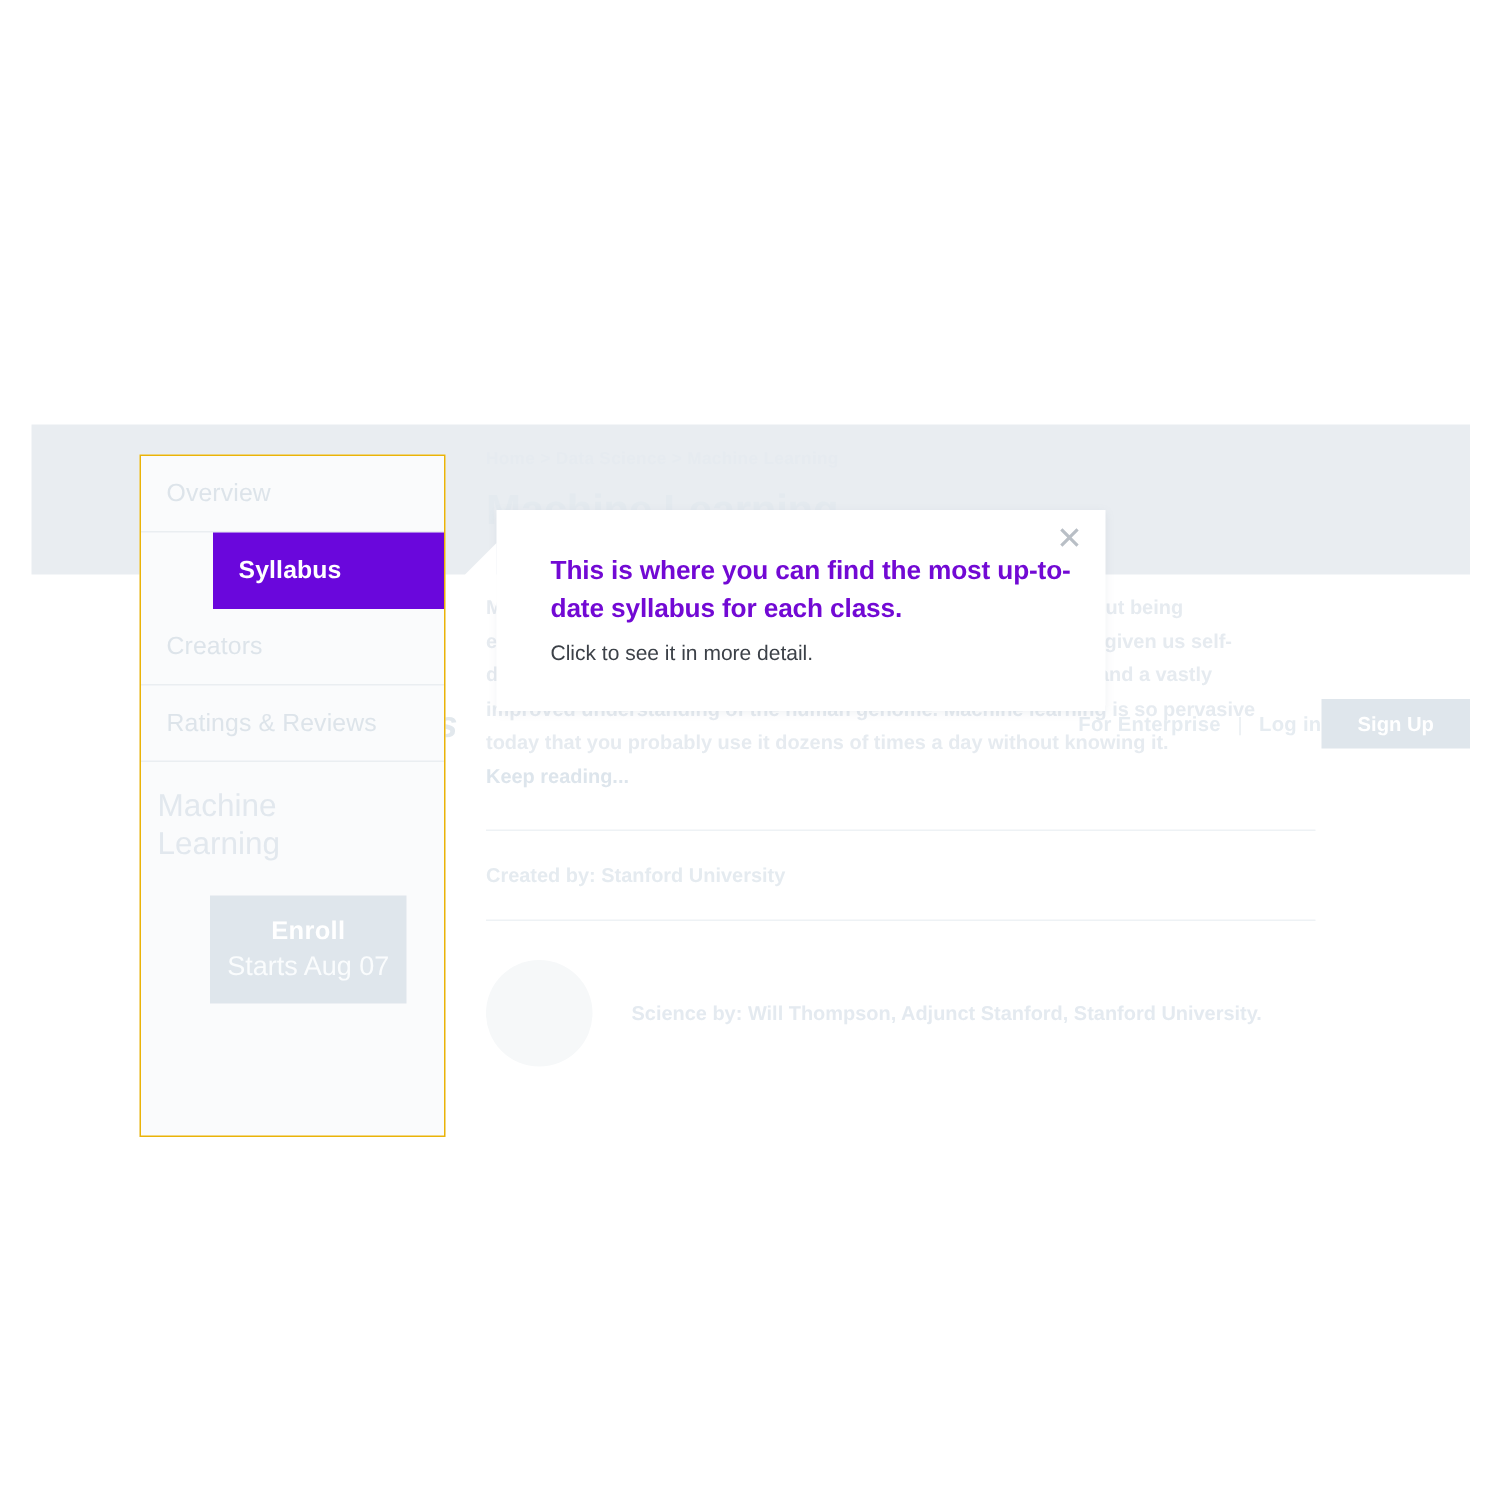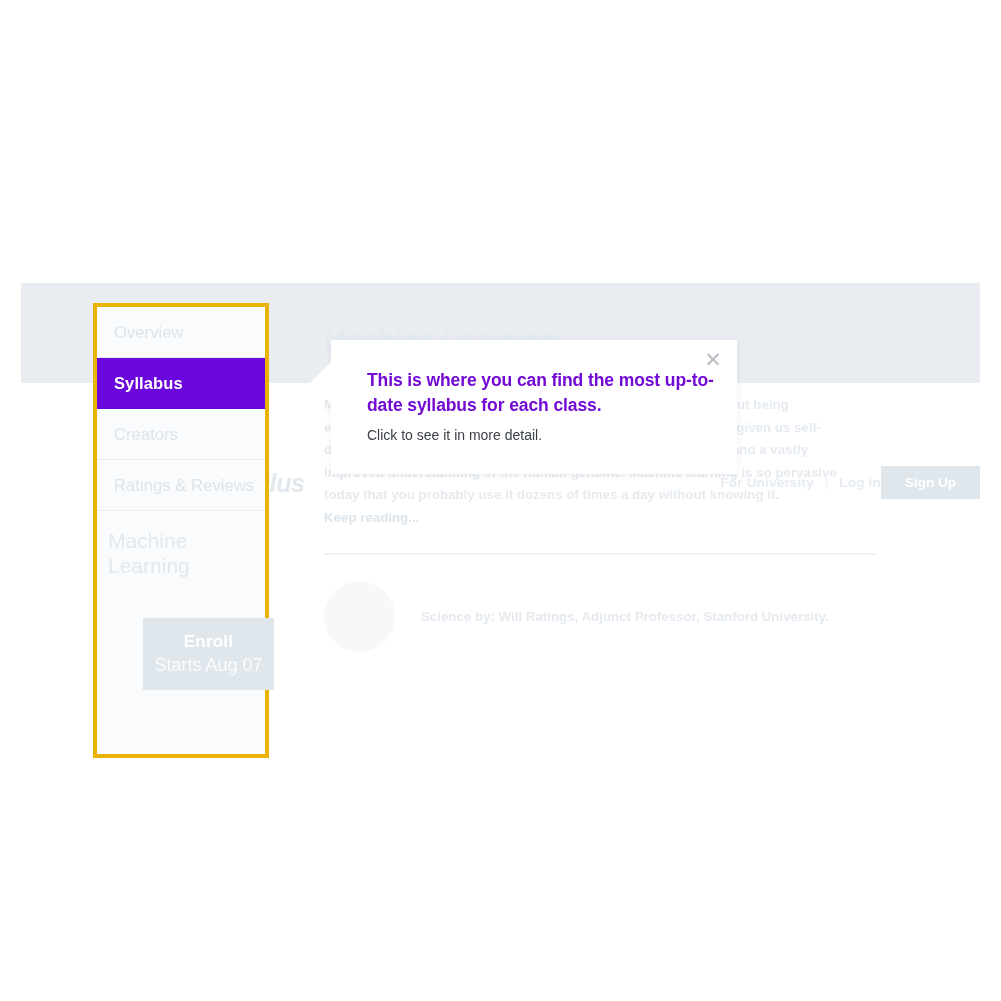"Overview" #sidebar-card { border: 4px solid #eab308 -> 1px solid #eab308; width: 176px -> 204px }
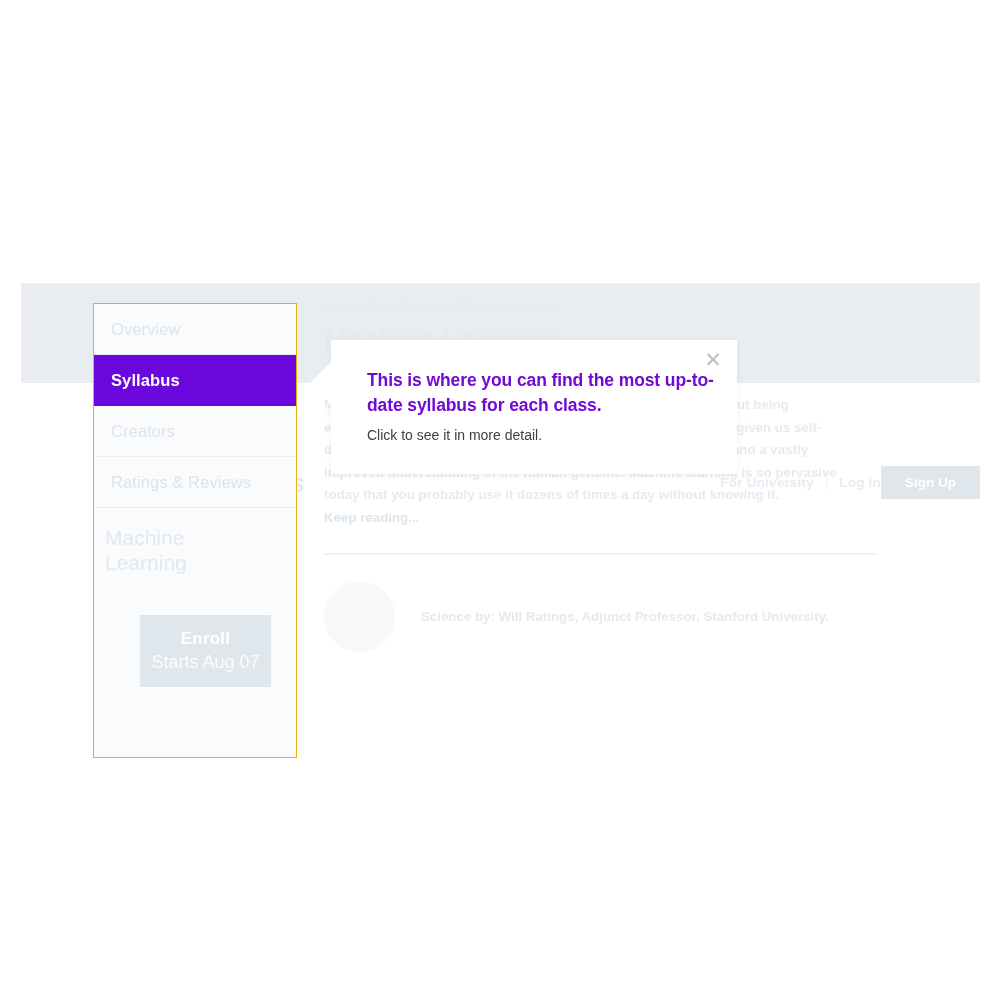"Syllabus" .side-item.active { margin-left: none -> 48px }
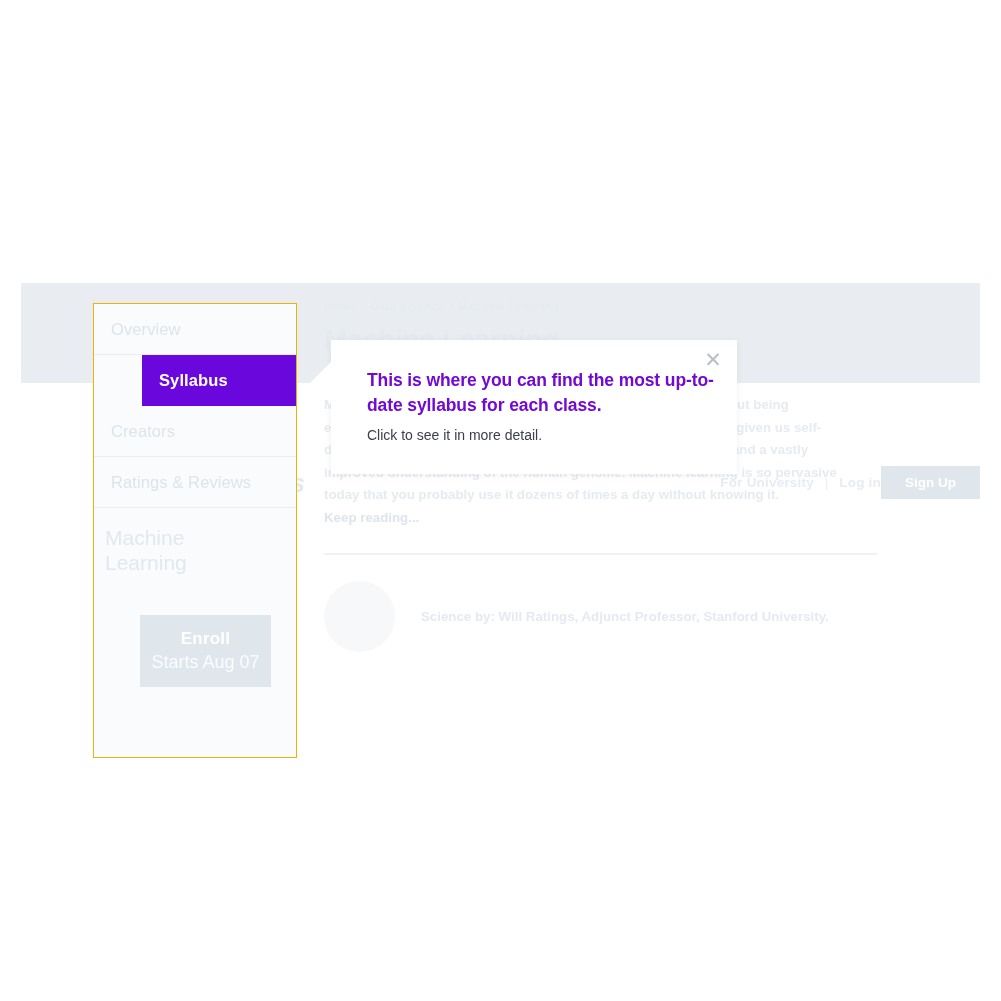"For University" span.nav-link { text: University -> Enterprise }
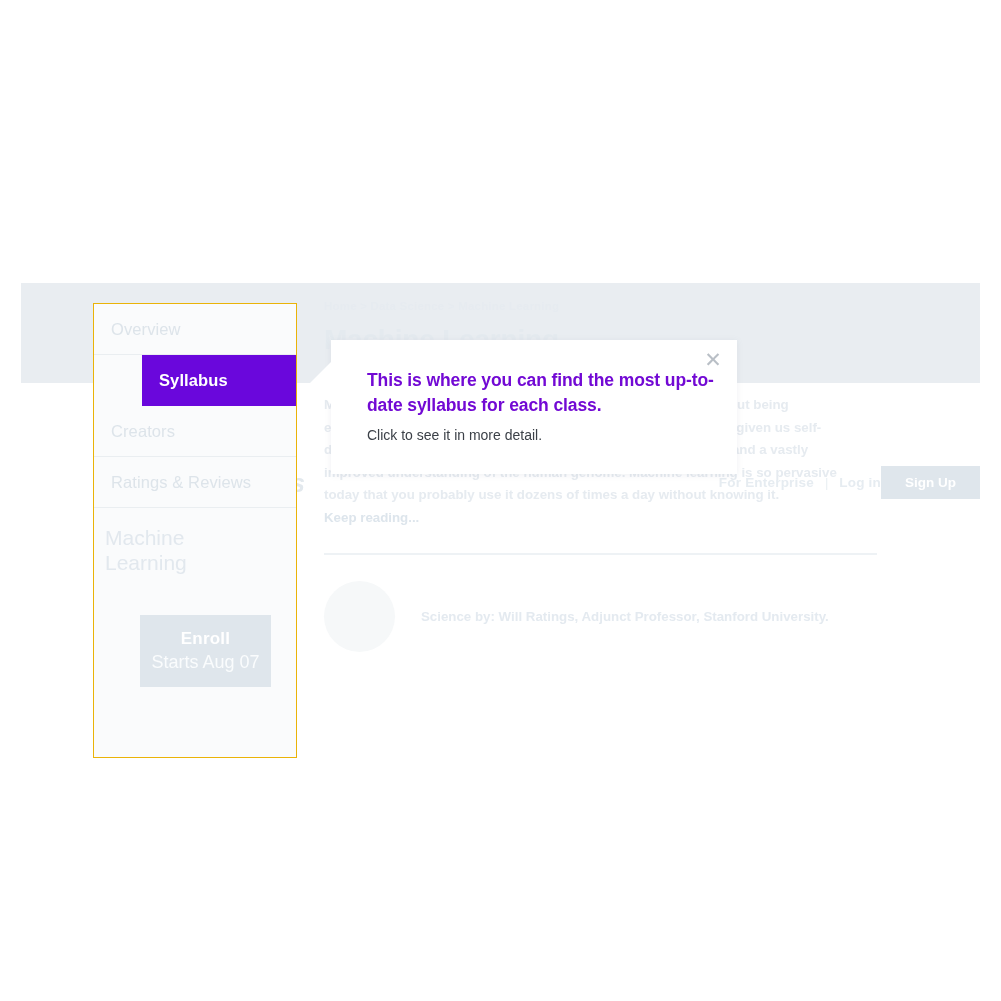"Created by: Stanford University" div { html: none -> <div> <span>Created by:</span> <span>Stanford University</span> </div> }
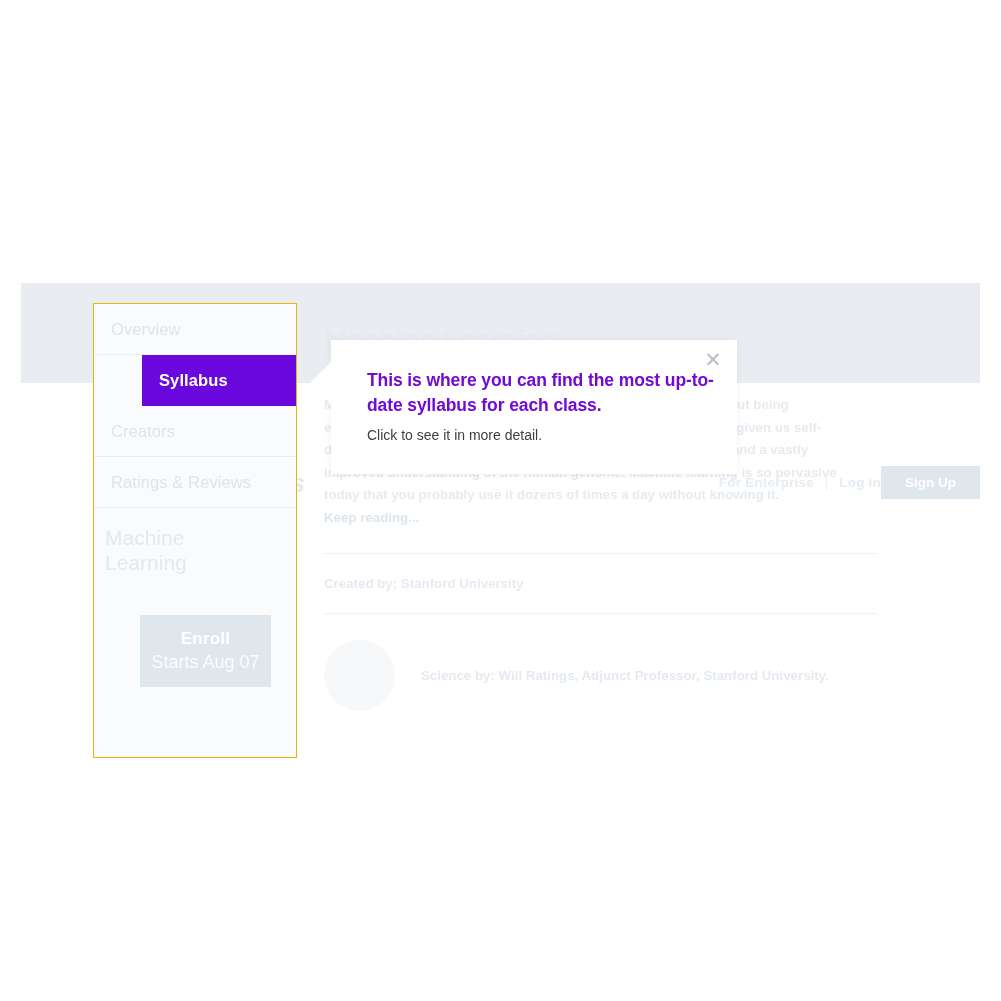"Enroll" #enroll-btn { margin: 40px 0 0 35px -> 22px 0 0 35px }
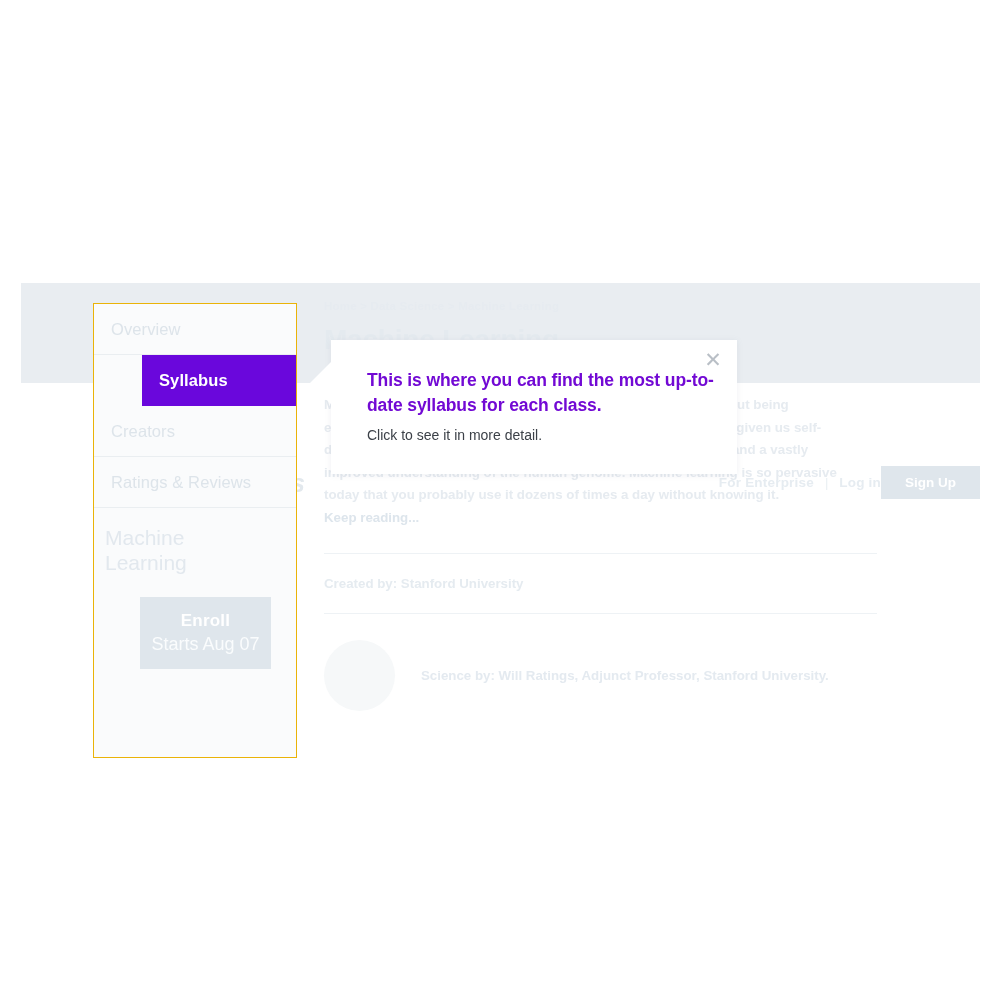"Will Ratings, Adjunct Professor," span { text: Ratings, Adjunct Professor -> Thompson, Adjunct Stanford }
